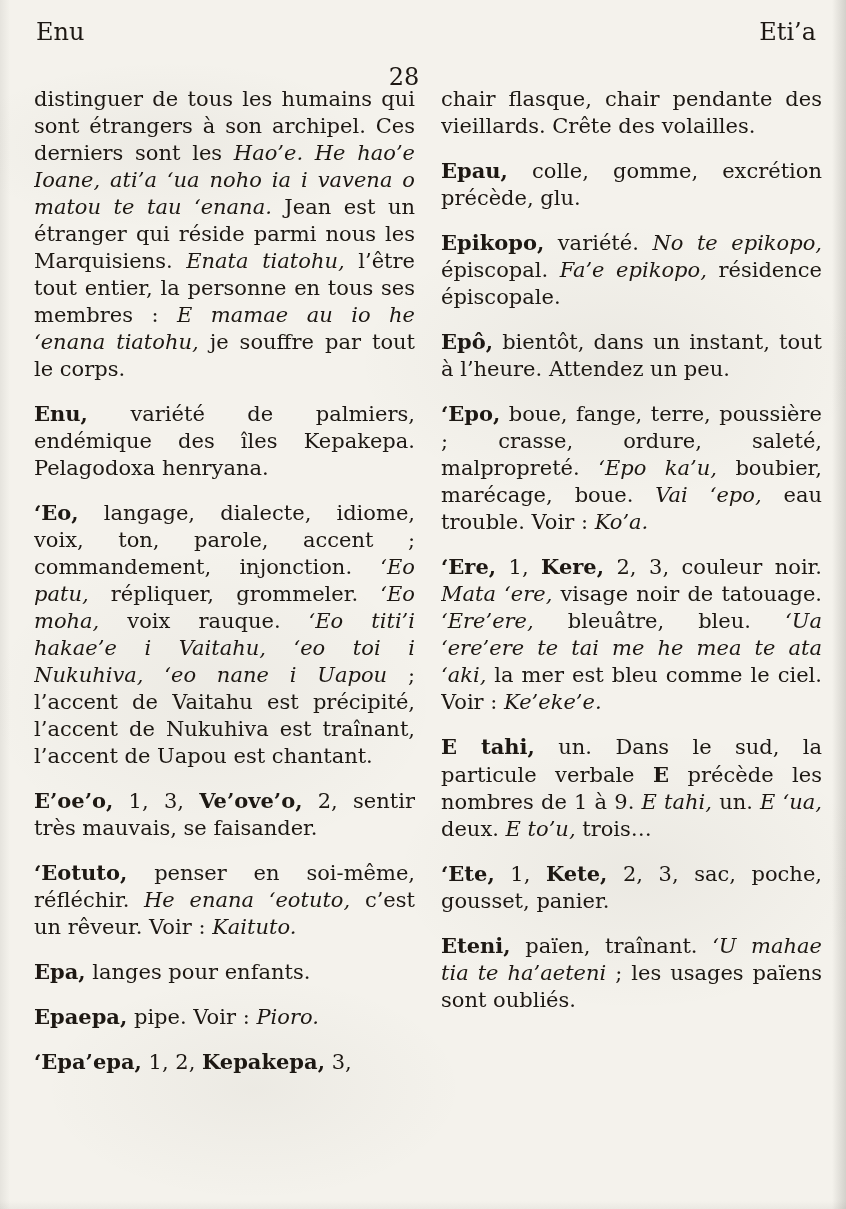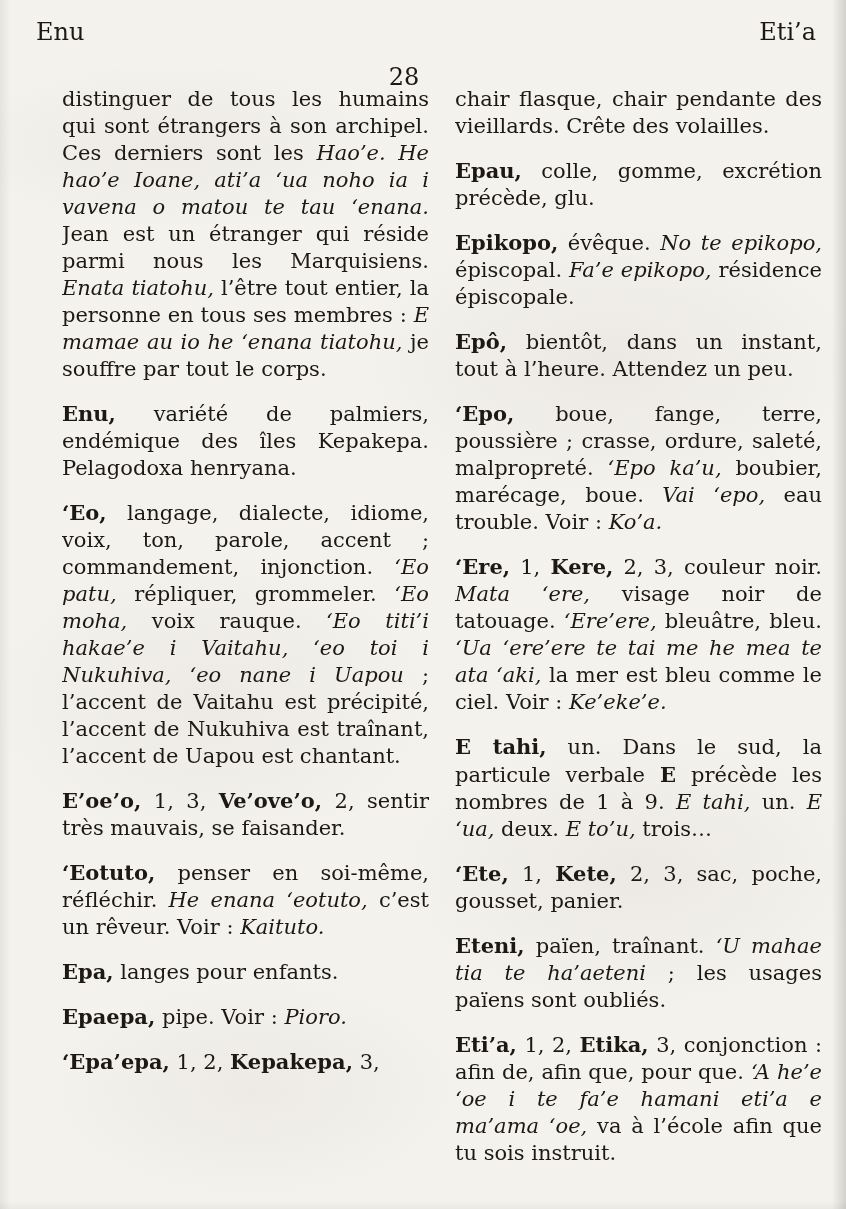"distinguer de tous les humains" .columns { margin-left: 28px -> none }
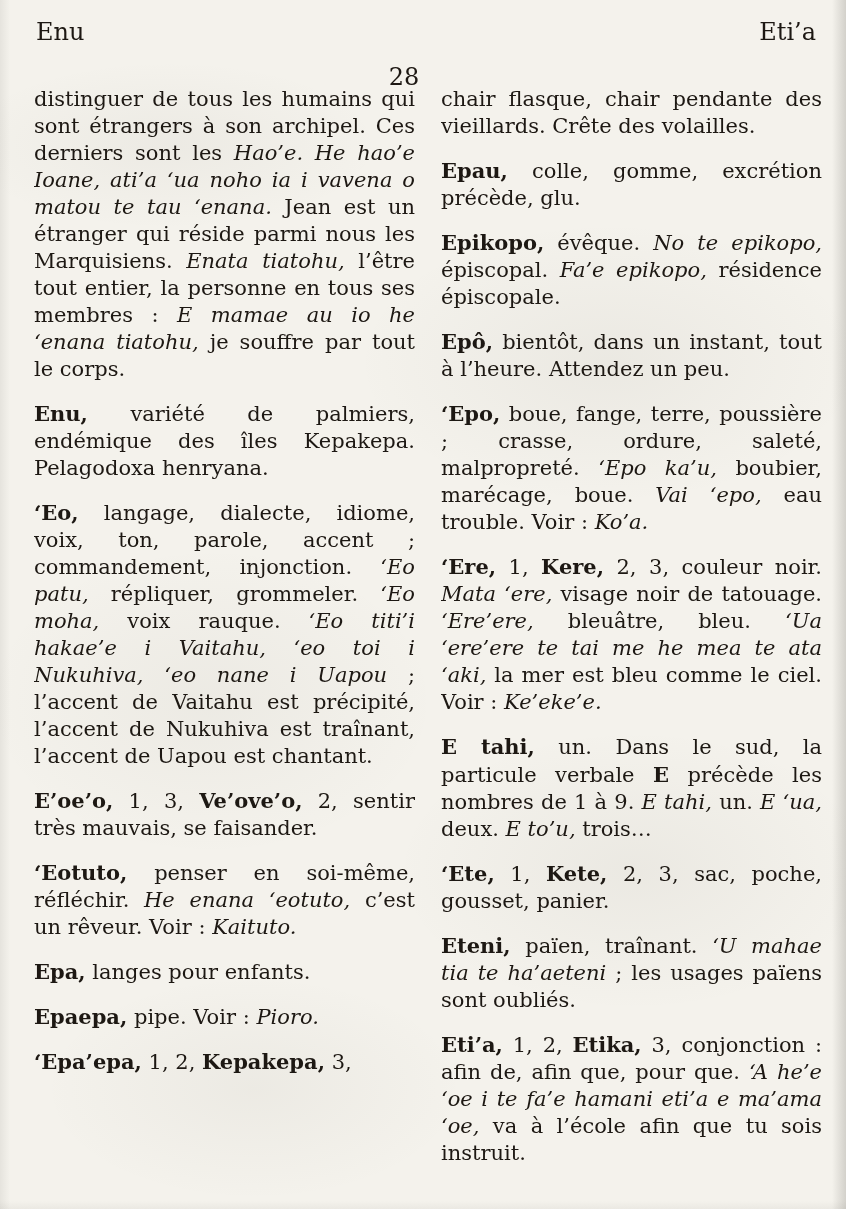"évêque." span.p { text: évêque -> variété }
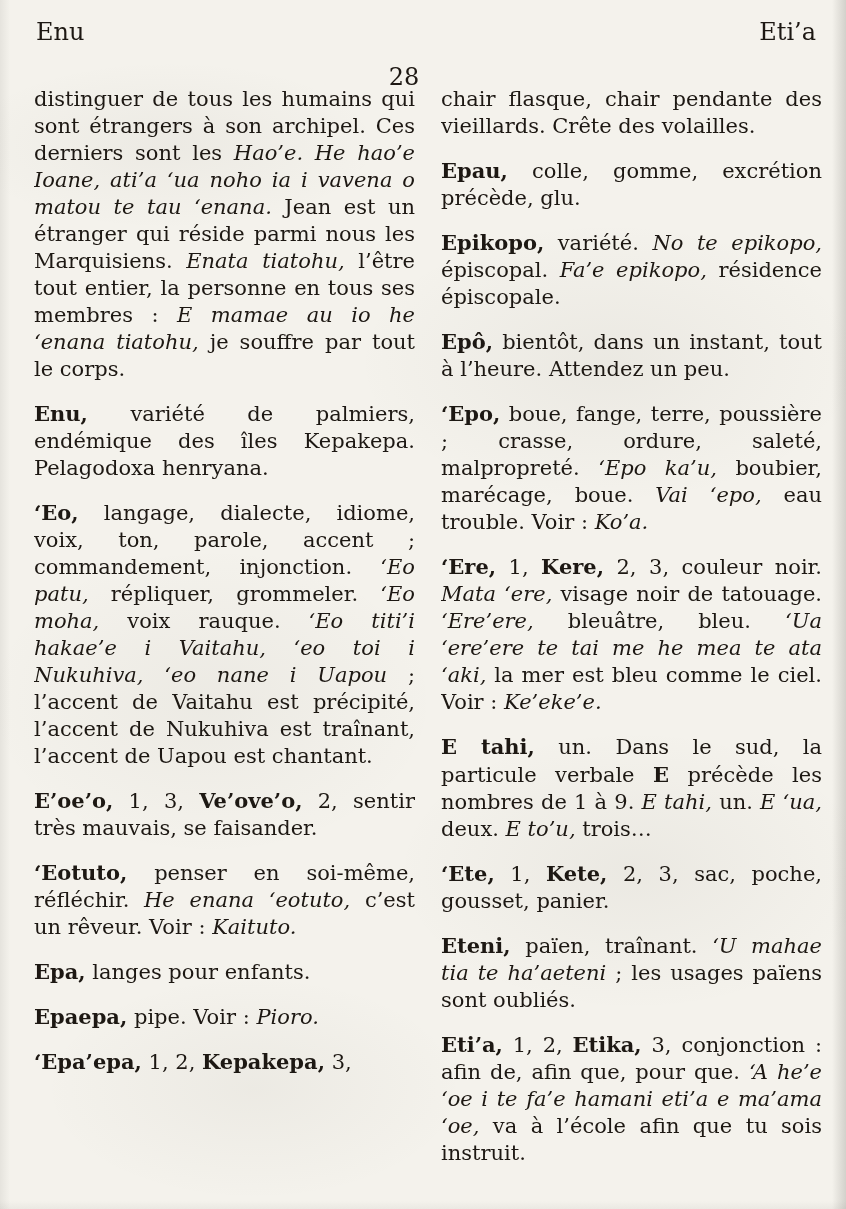"Eti’a, 1, 2, Etika, 3," p.entry { html: <p><span>Eti’a,</span><span> 1, 2, </span><span>Etika,</span><span> 3, conjonction : afin de, afin que, pour que. </span><span>‘A he’e ‘oe i te fa’e hamani eti’a e ma’ama ‘oe,</span><span> va à l’école afin que tu sois instruit.</span></p> -> none }
